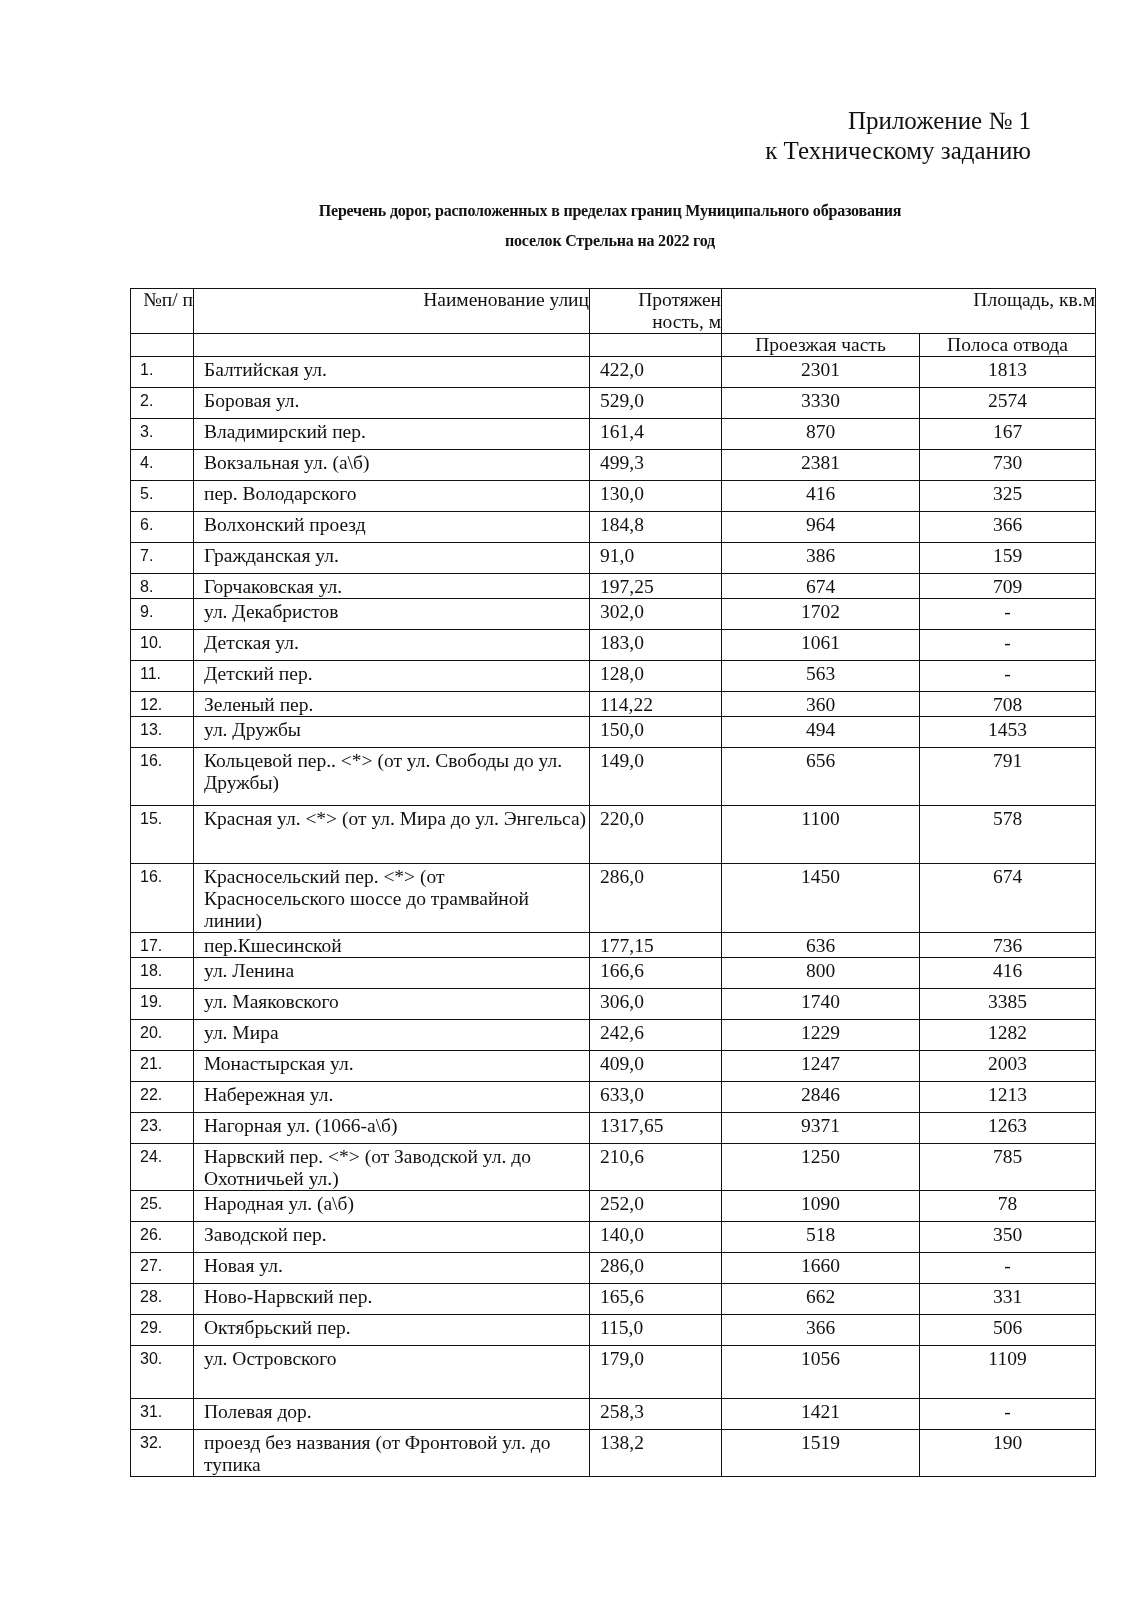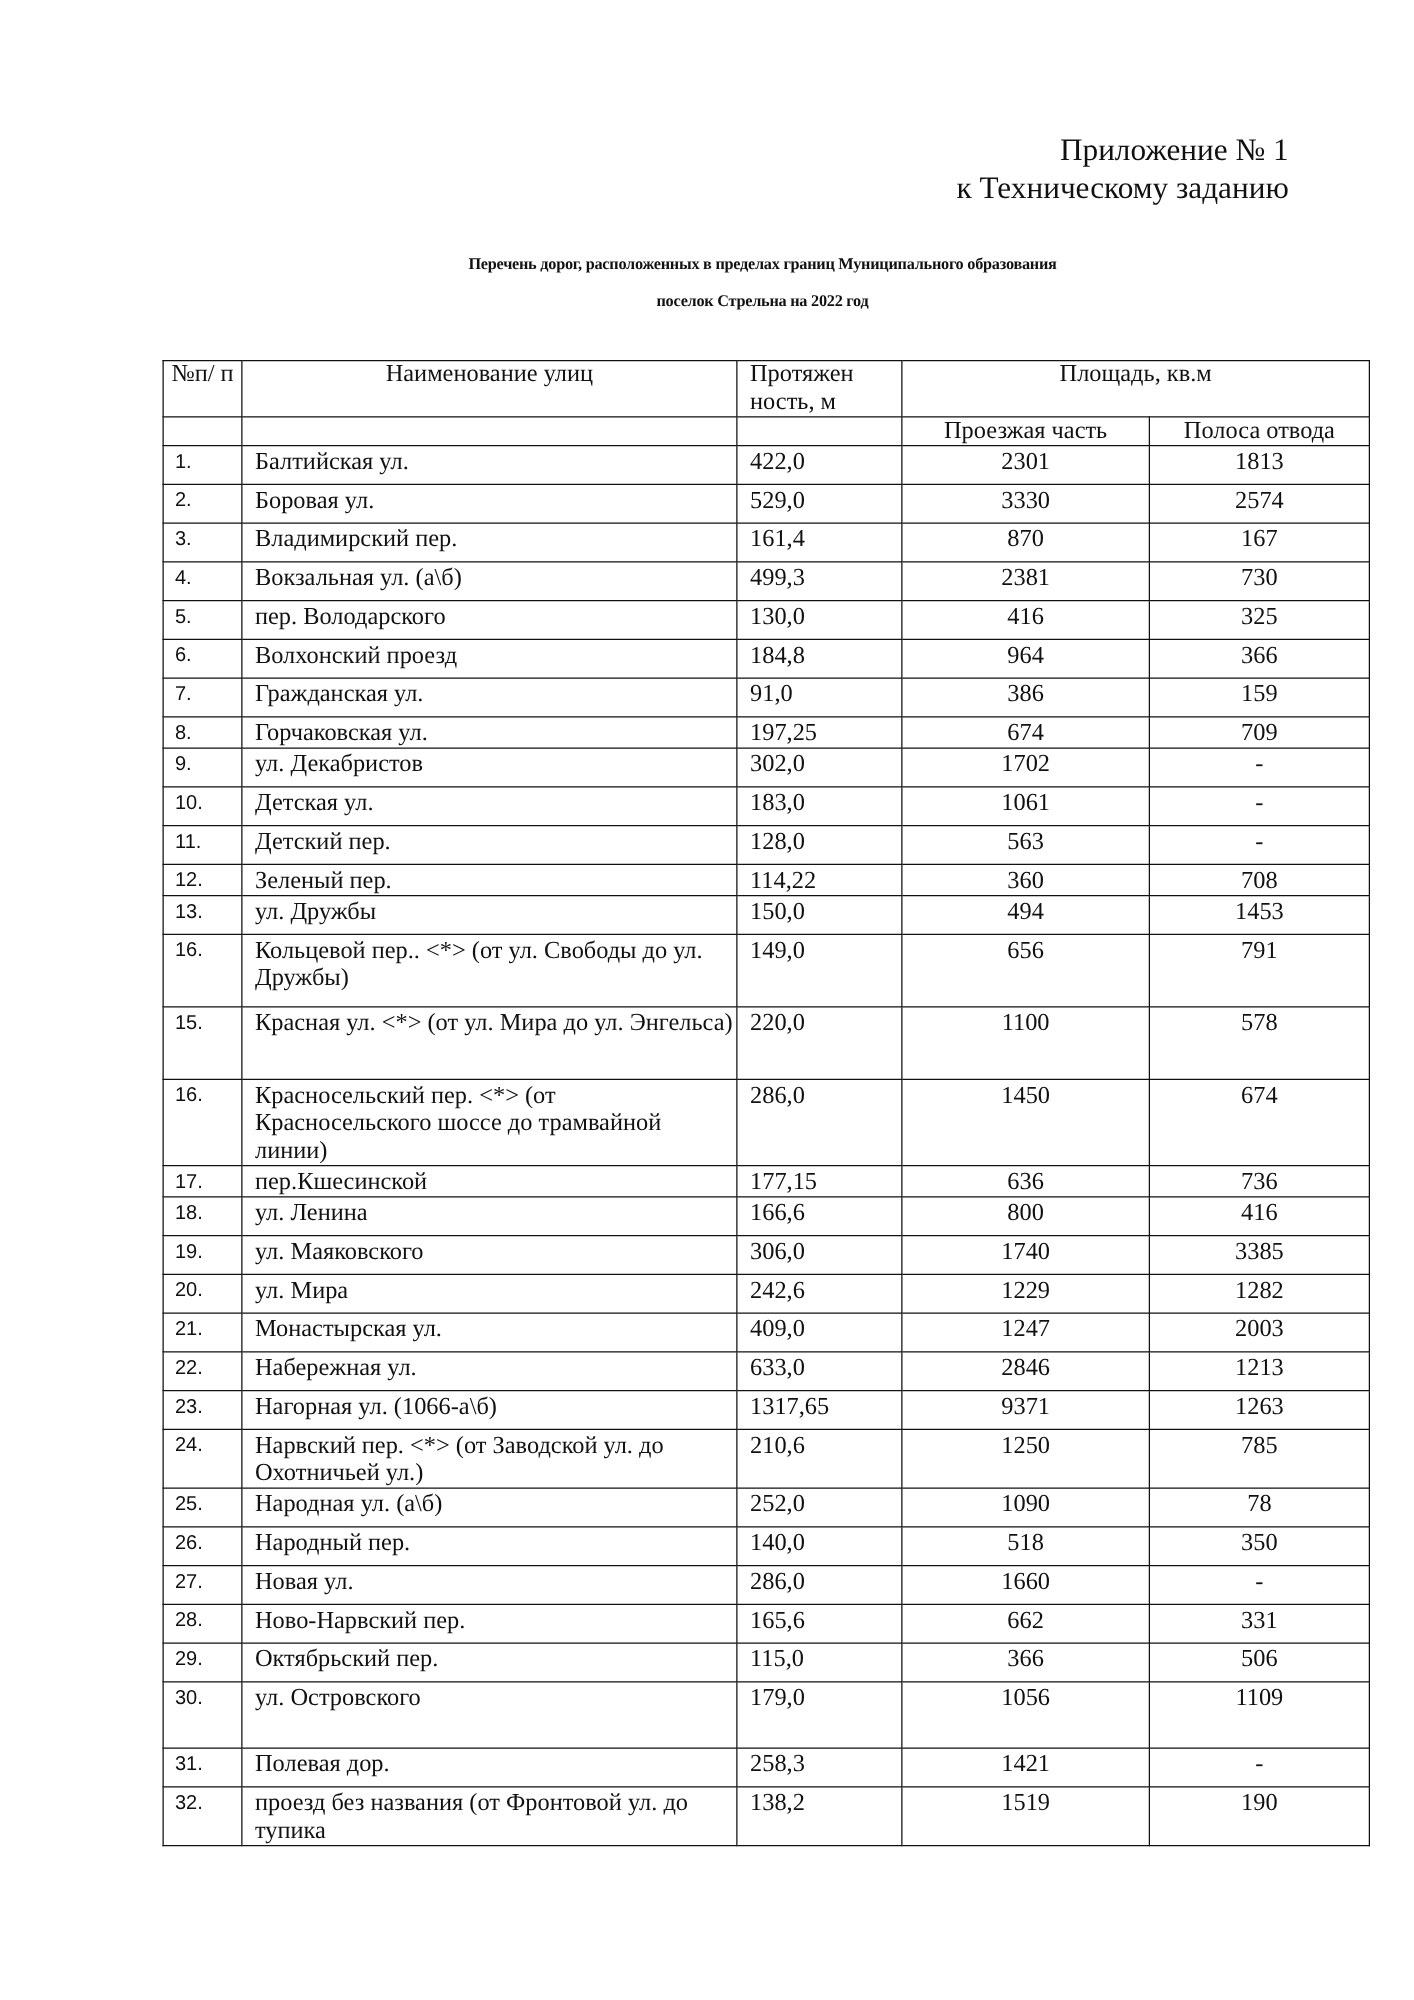"Перечень дорог, расположенных в пределах" .title { font-size: 13px -> 16px }
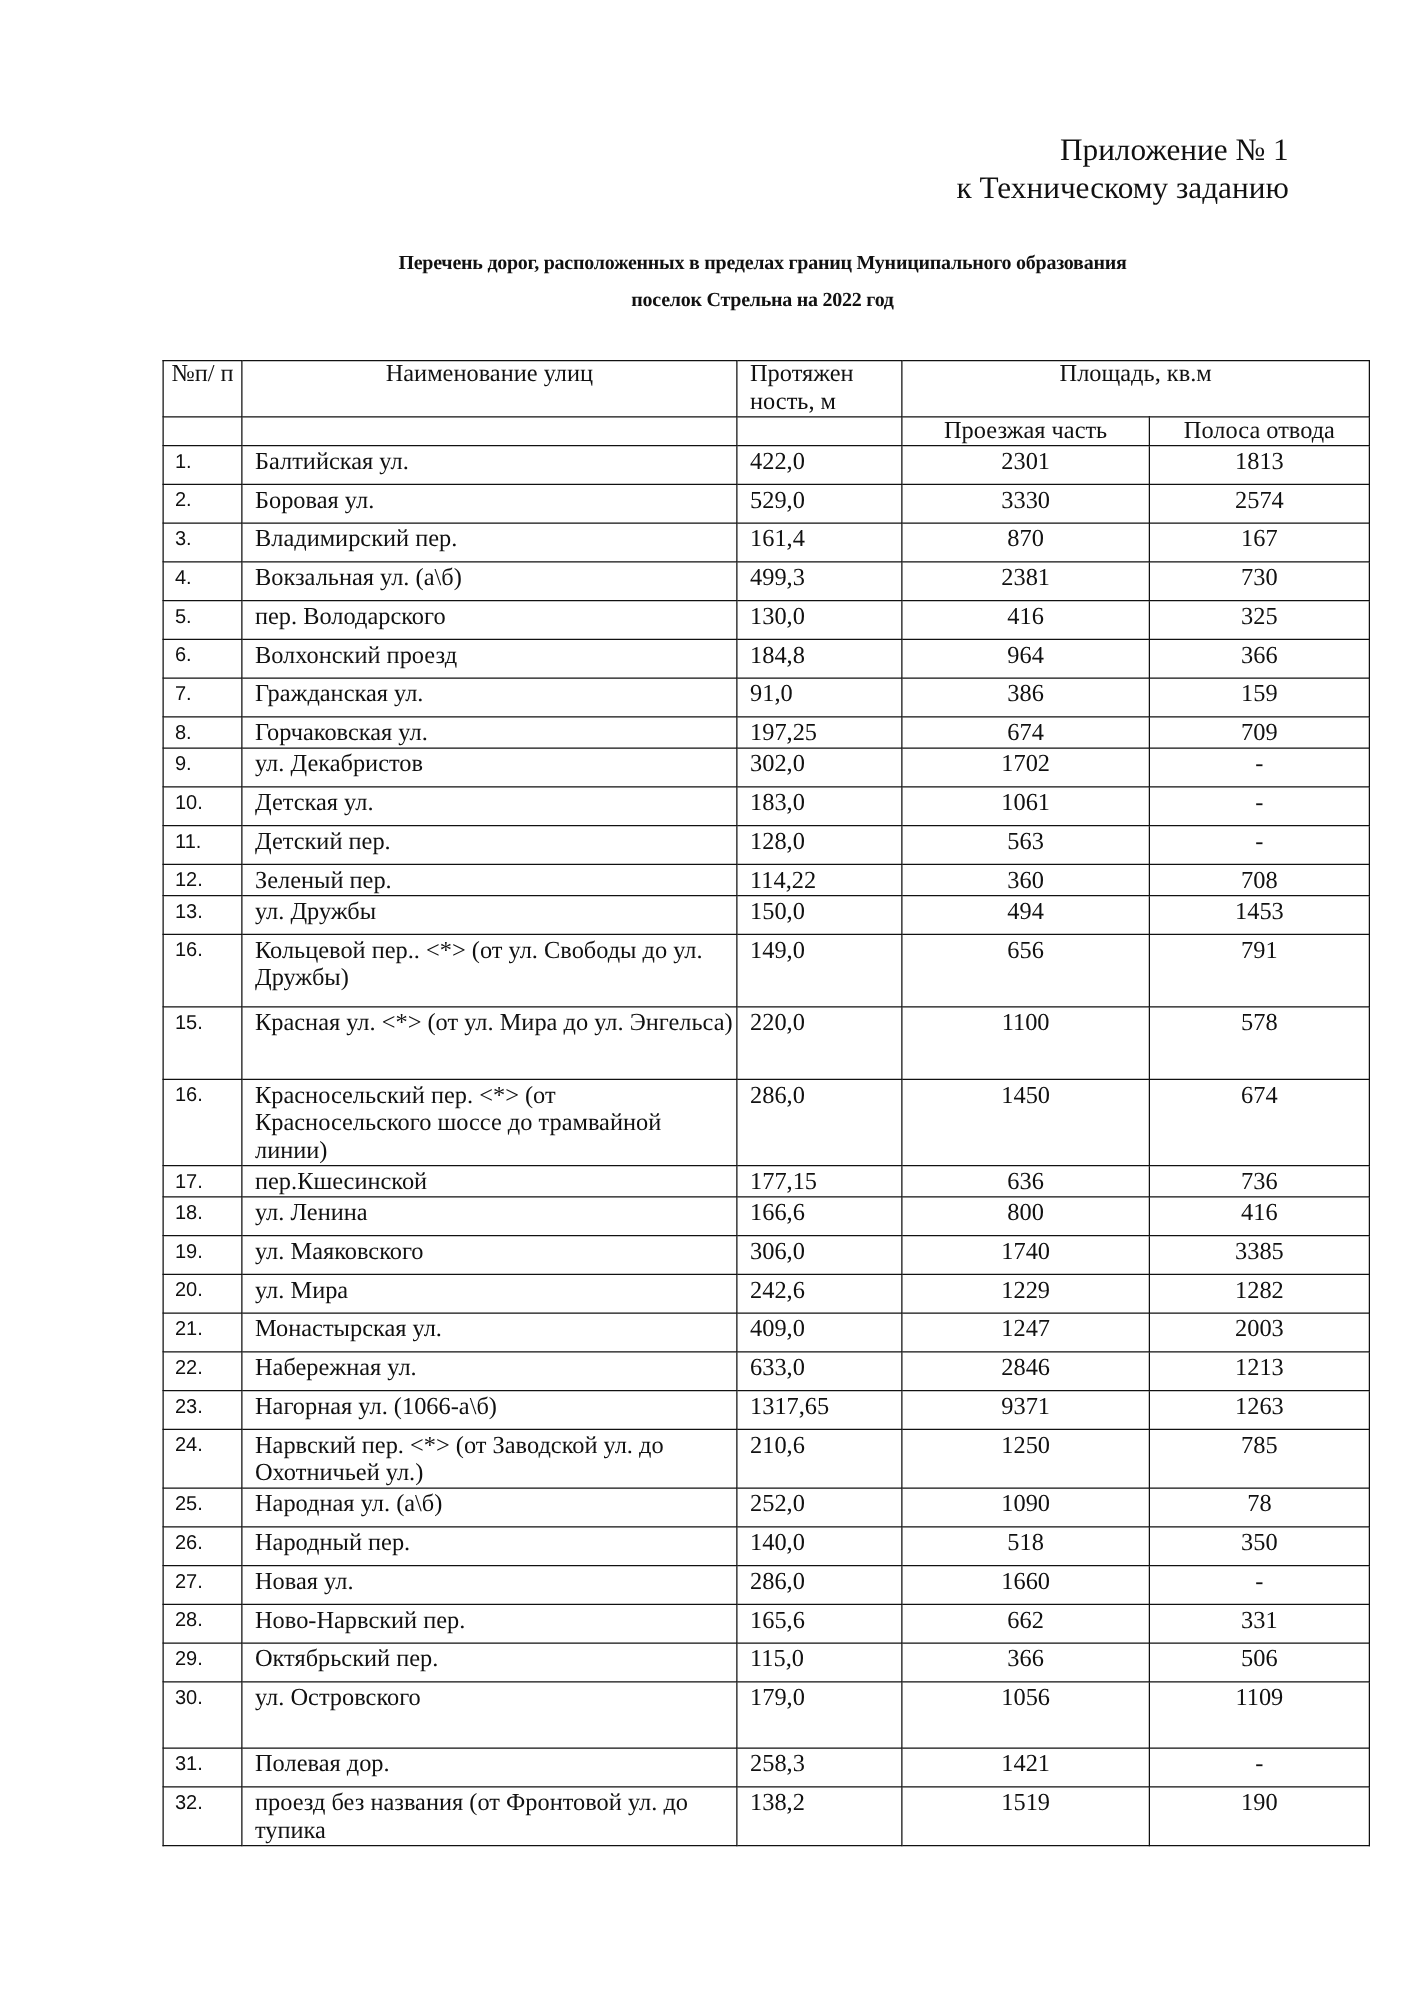"№п/ п" tr.h1 td { text-align: none -> right }
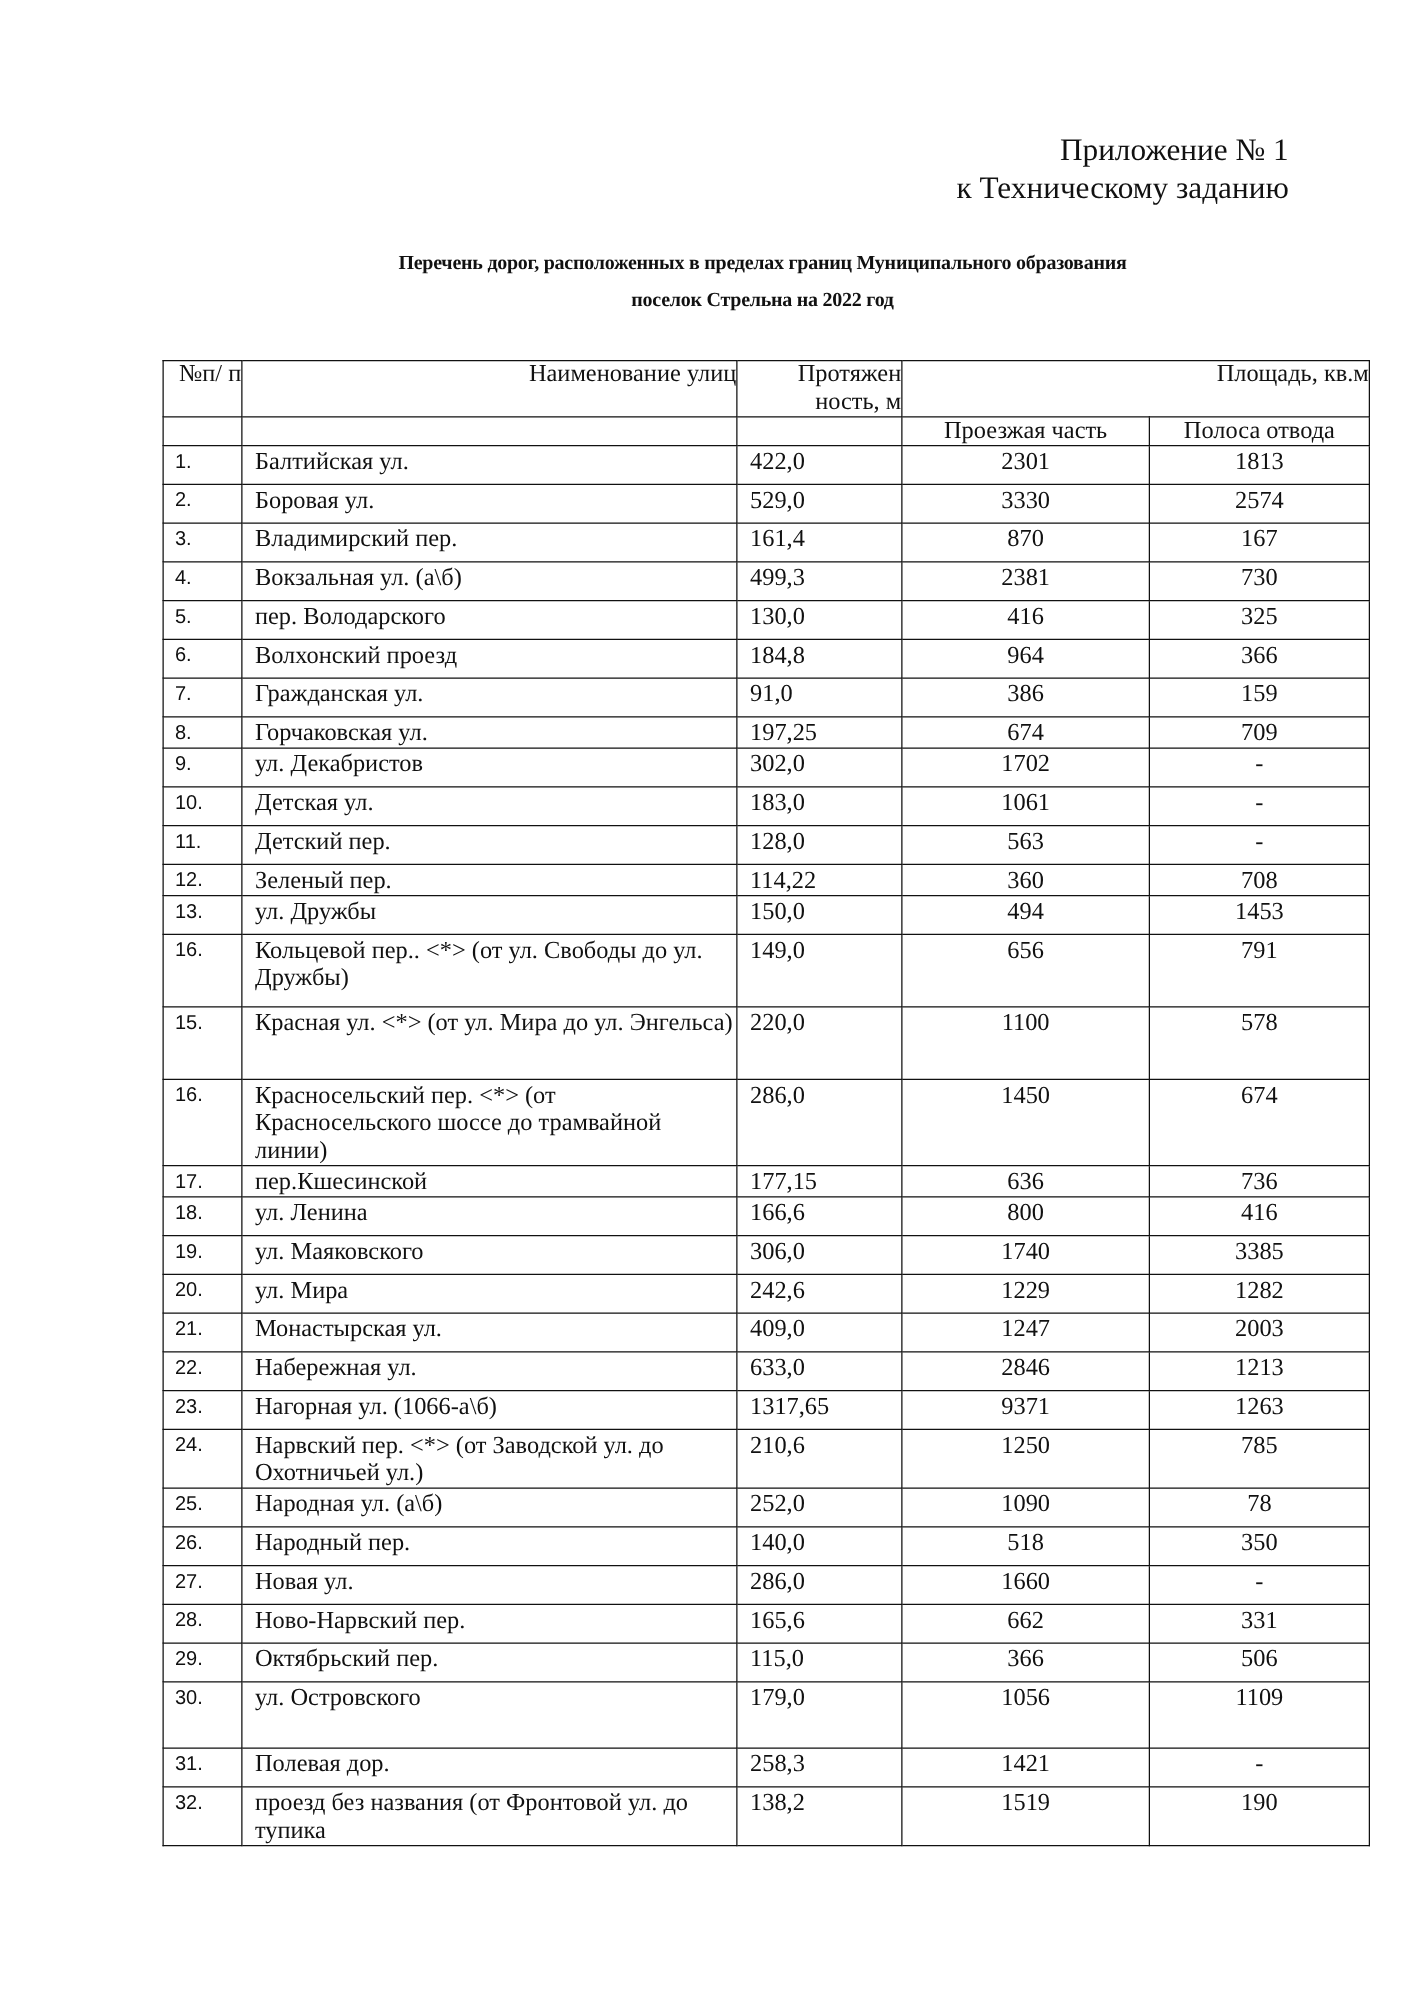"Народный пер." td { text: Народный -> Заводской }
